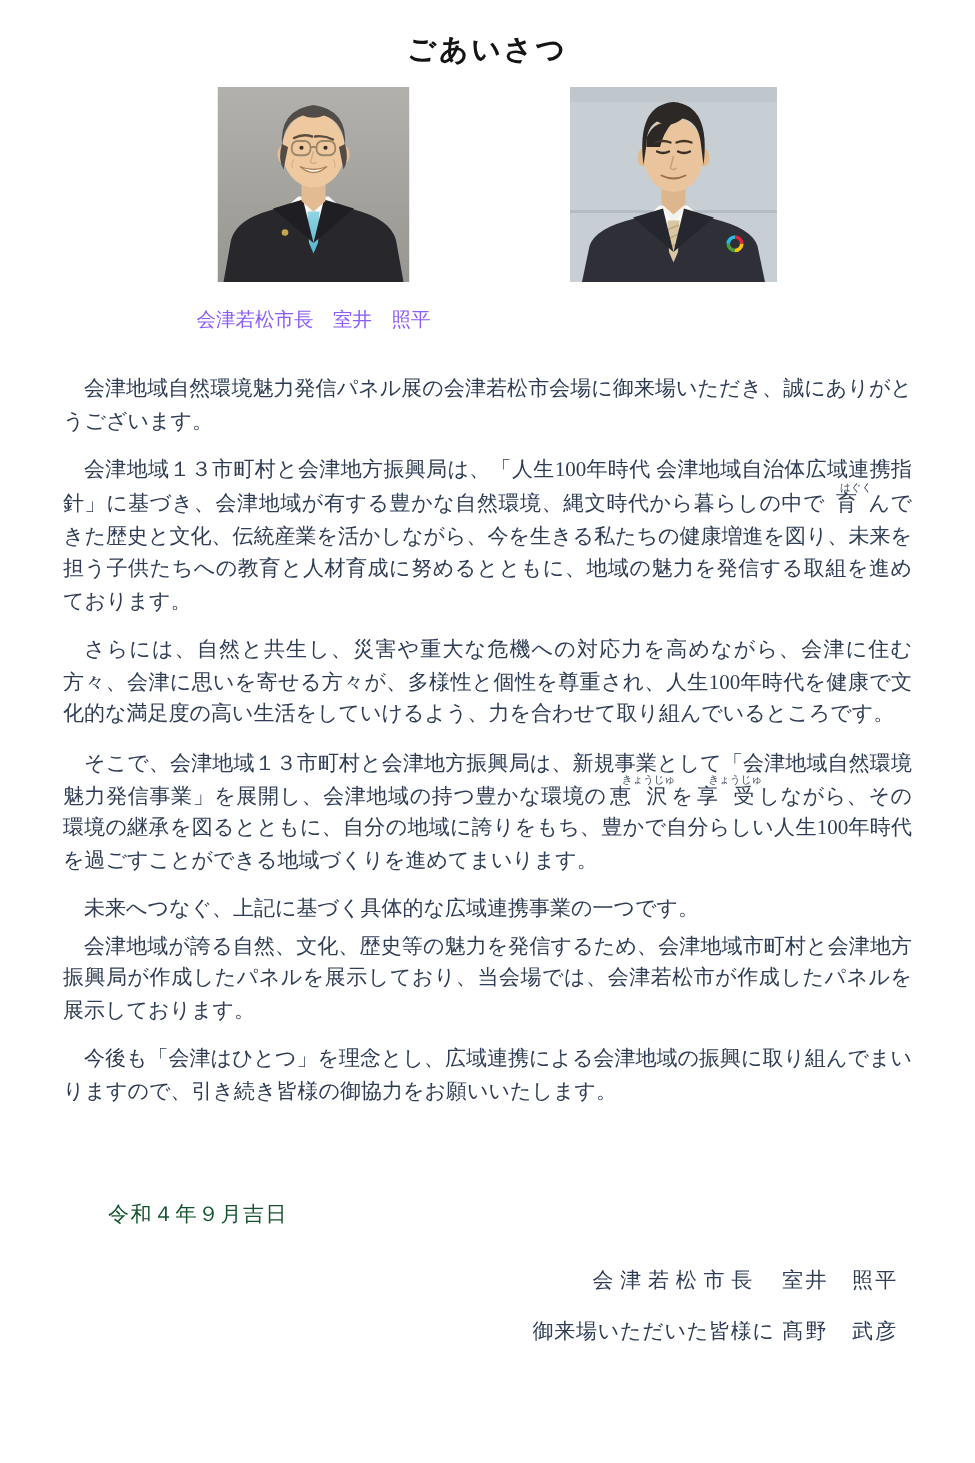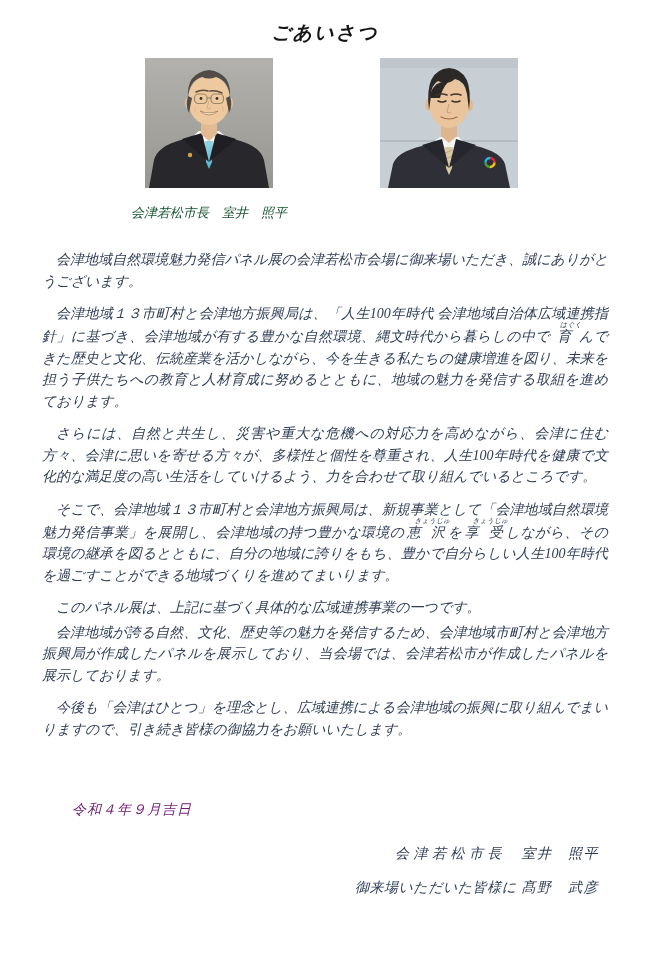"ごあいさつ" .page { font-style: italic -> none }
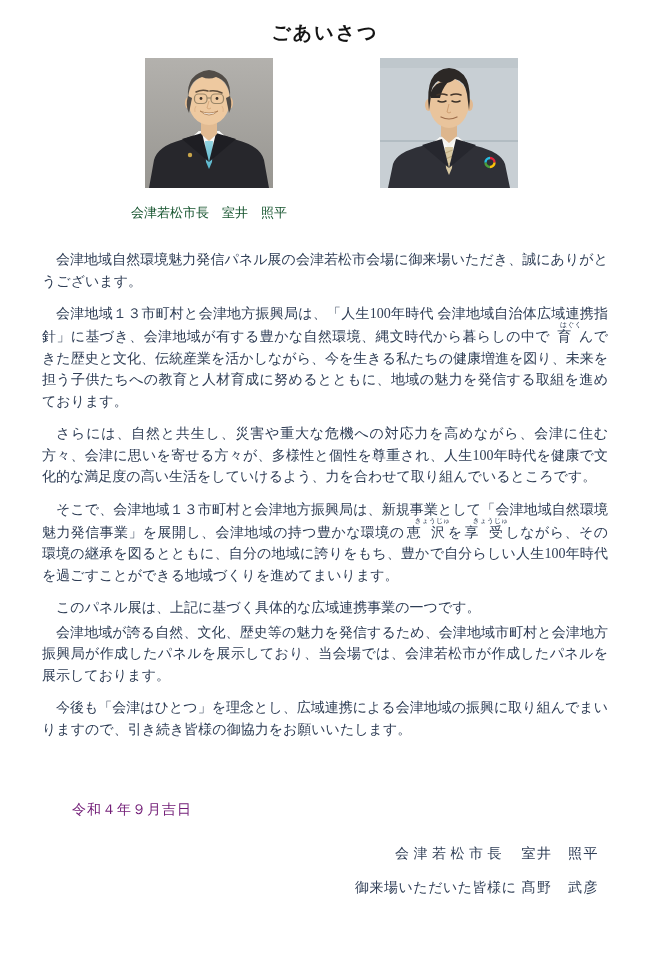"会津若松市長 室井 照平" .caption { color: #14532d -> #8b5cf6 }
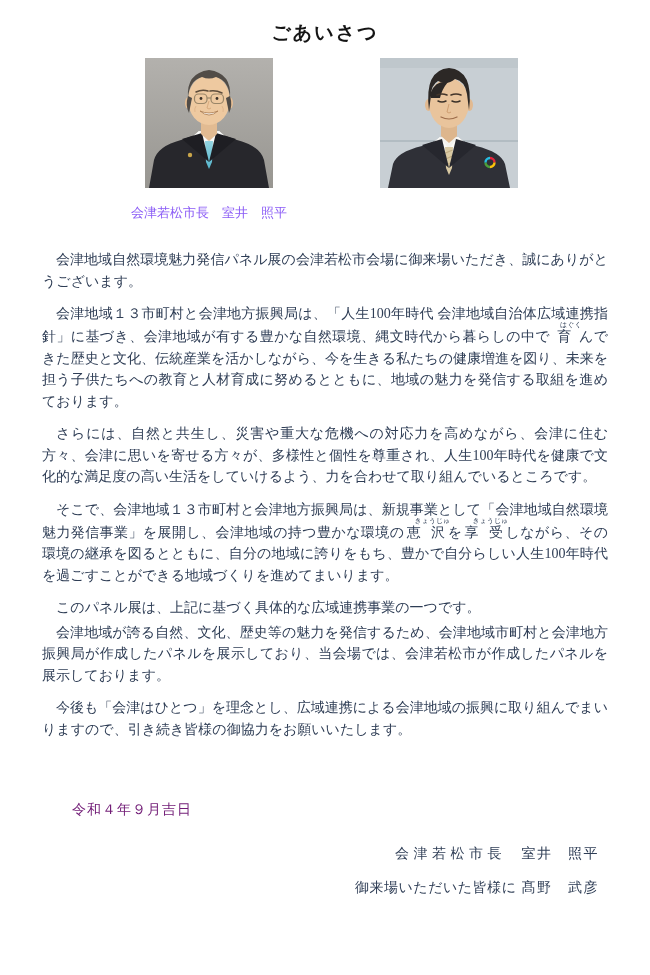"このパネル展は、上記に基づく具体的な広域連携事業の一つです。" p { text: このパネル展は -> 未来へつなぐ }
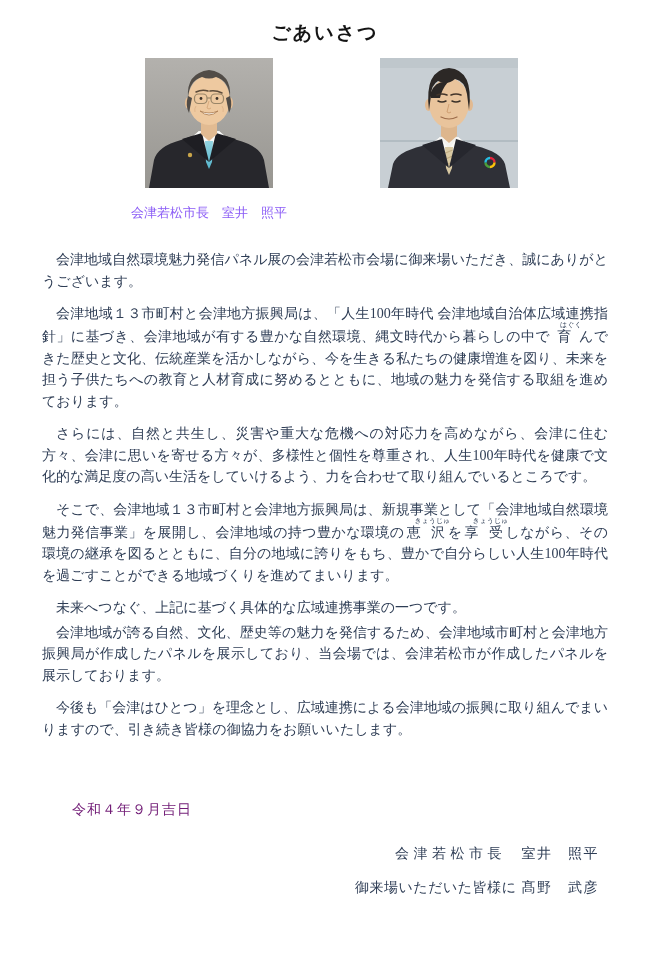"令和４年９月吉日" .date-line { color: #701a75 -> #14532d }
